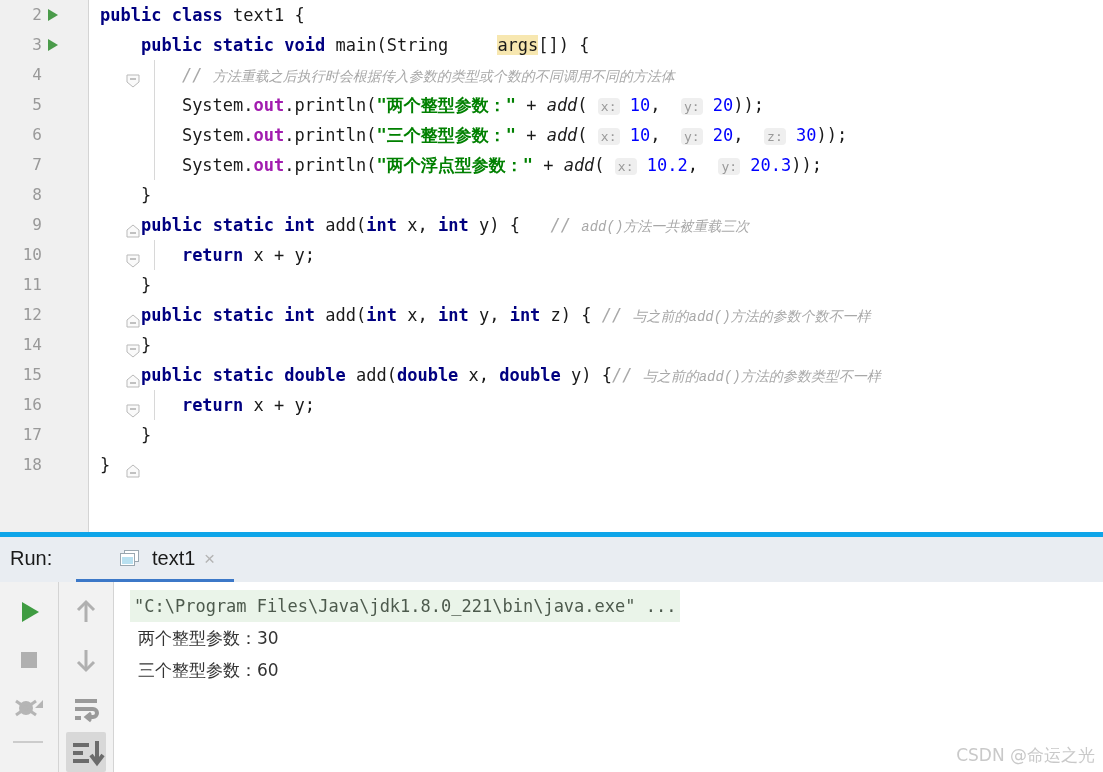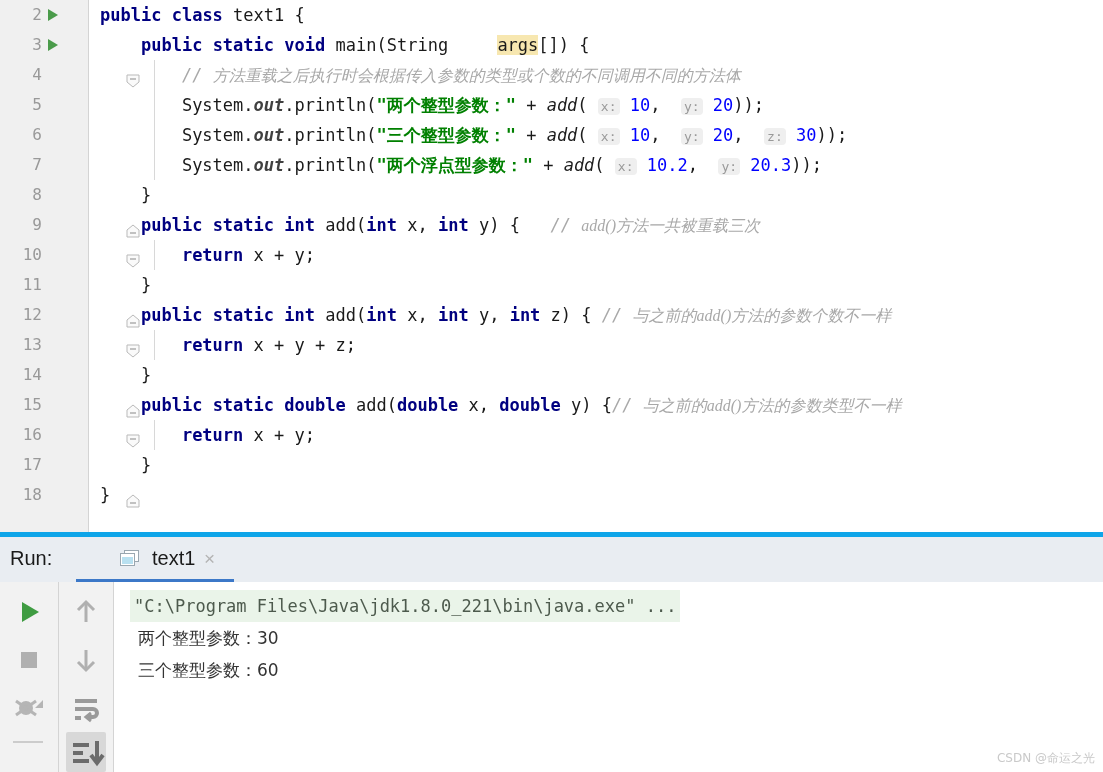"方法重载之后执行时会根据传入参数的类型或个数的不同调用不同的方法体" .cmt { font-family: Liberation Serif, serif -> Liberation Mono, monospace; font-size: 16px -> 14px }
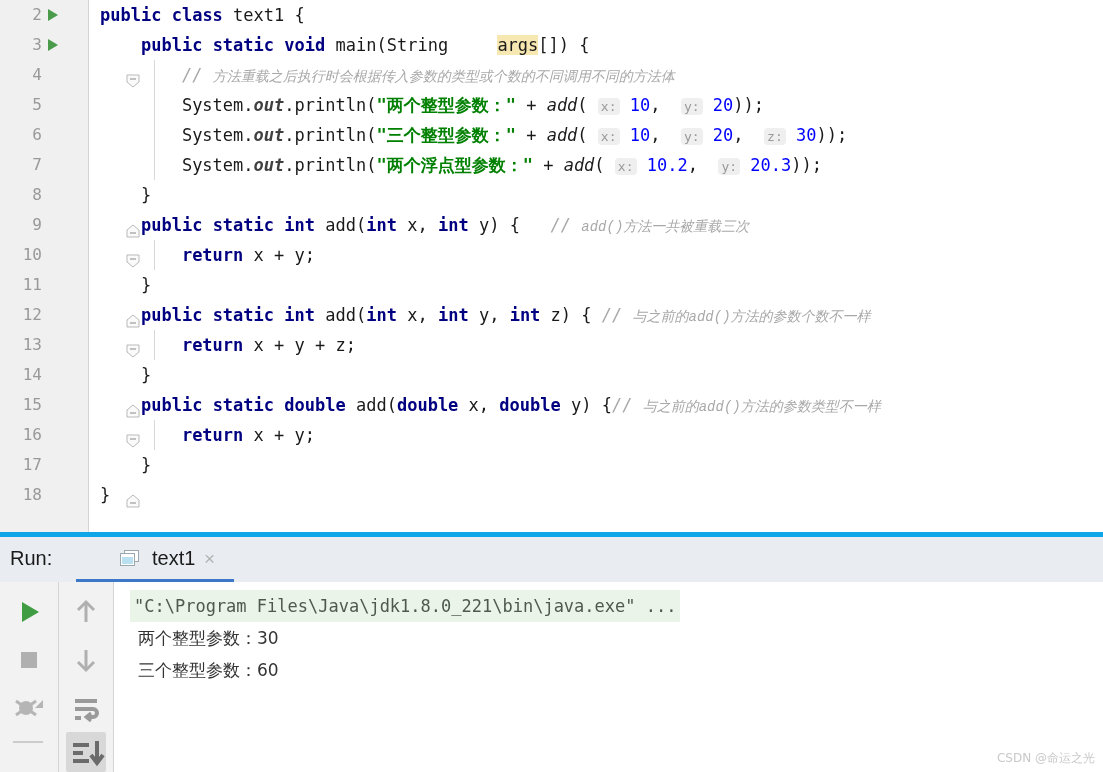"out" .fld { color: #404040 -> #a21caf; font-style: italic -> none }
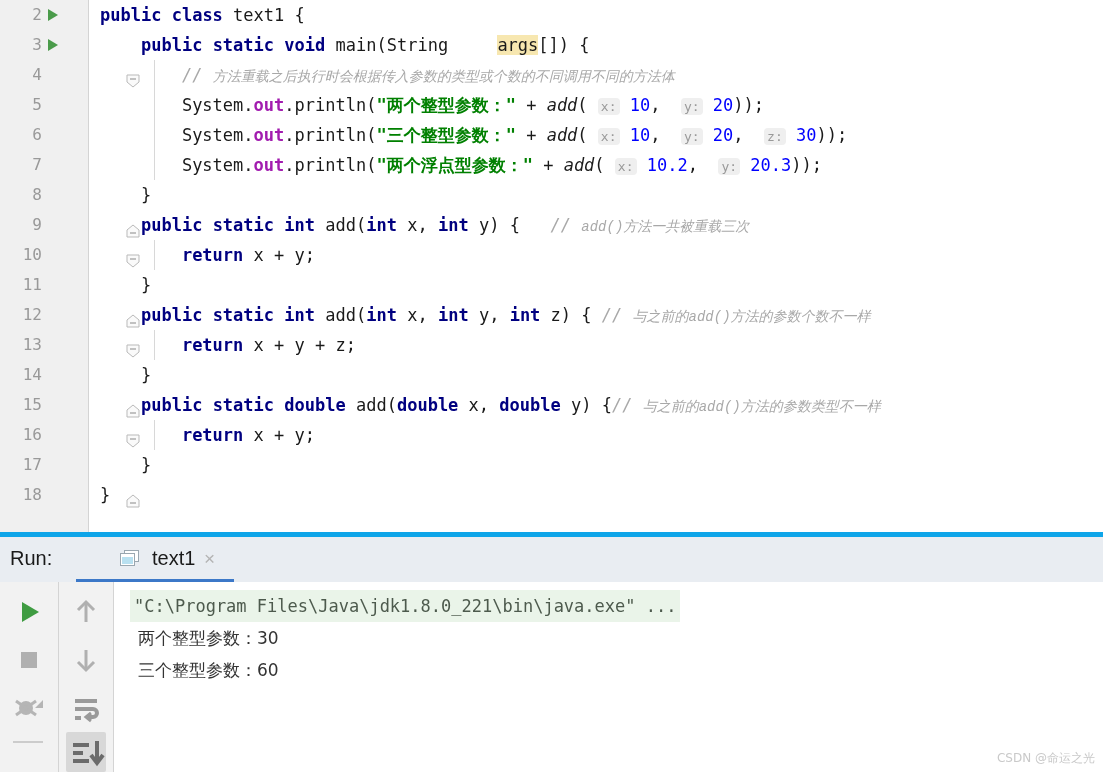"13" div.row { html: <div> <div>13</div> <div></div> <div> <span>return</span> <span>x</span> + <span>y</span> + <span>z</span>;</div> </div> -> none }
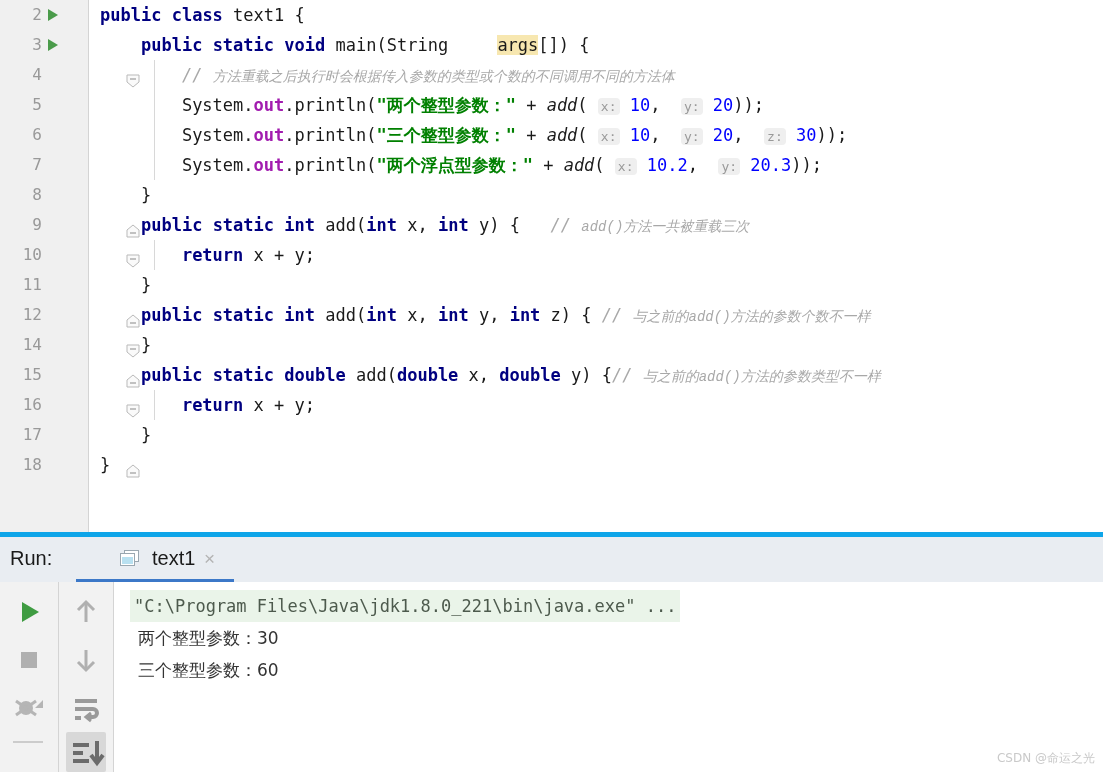"CSDN @命运之光" .watermark { font-size: 12px -> 17px }
